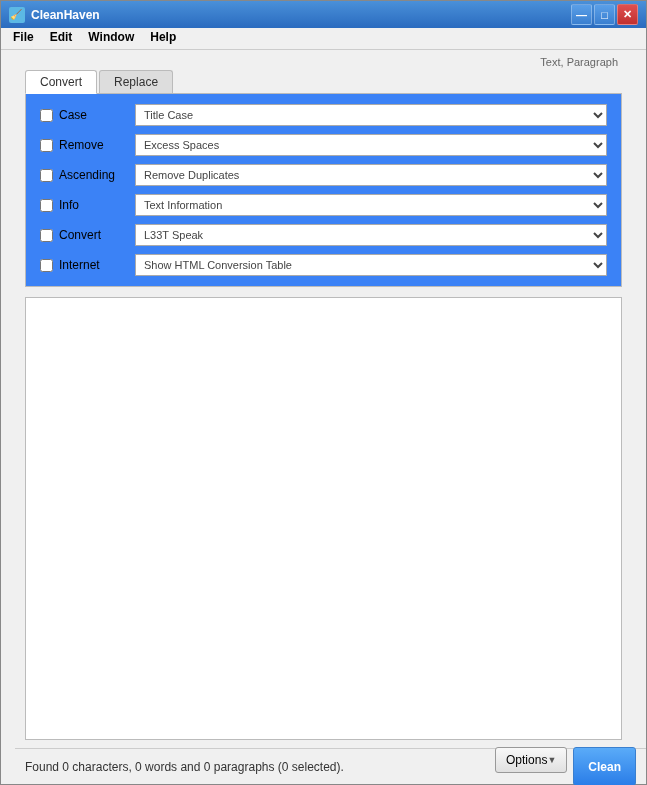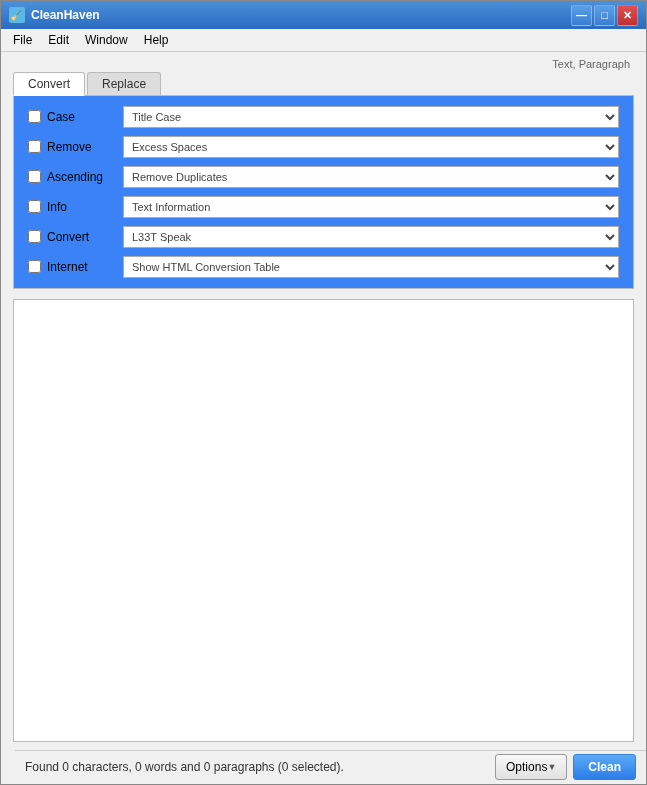"File" .menu-bar { align-items: center -> flex-start; font-weight: none -> bold }
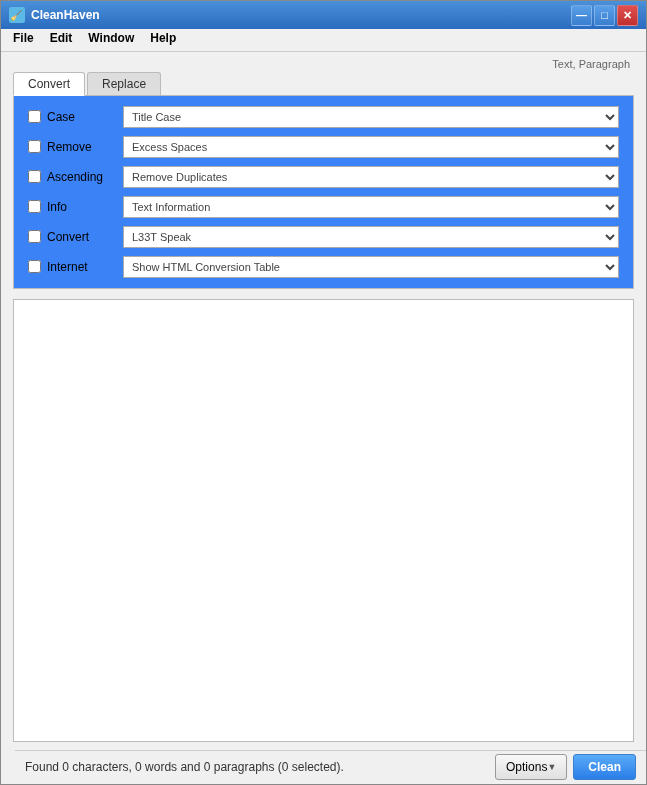"Text, Paragraph" .main-content { padding: 4px 12px -> 4px 24px }
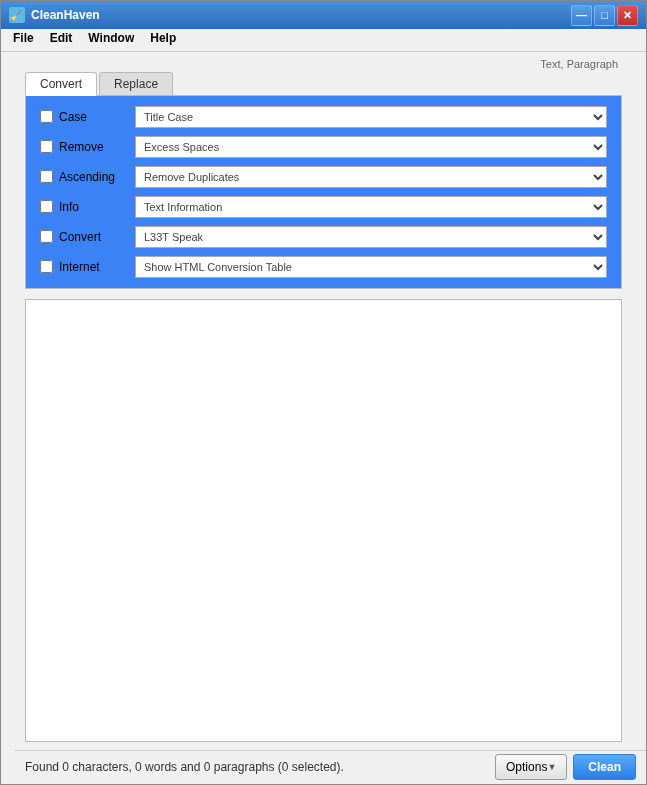"Clean" .btn-clean { height: 26px -> 39px }
